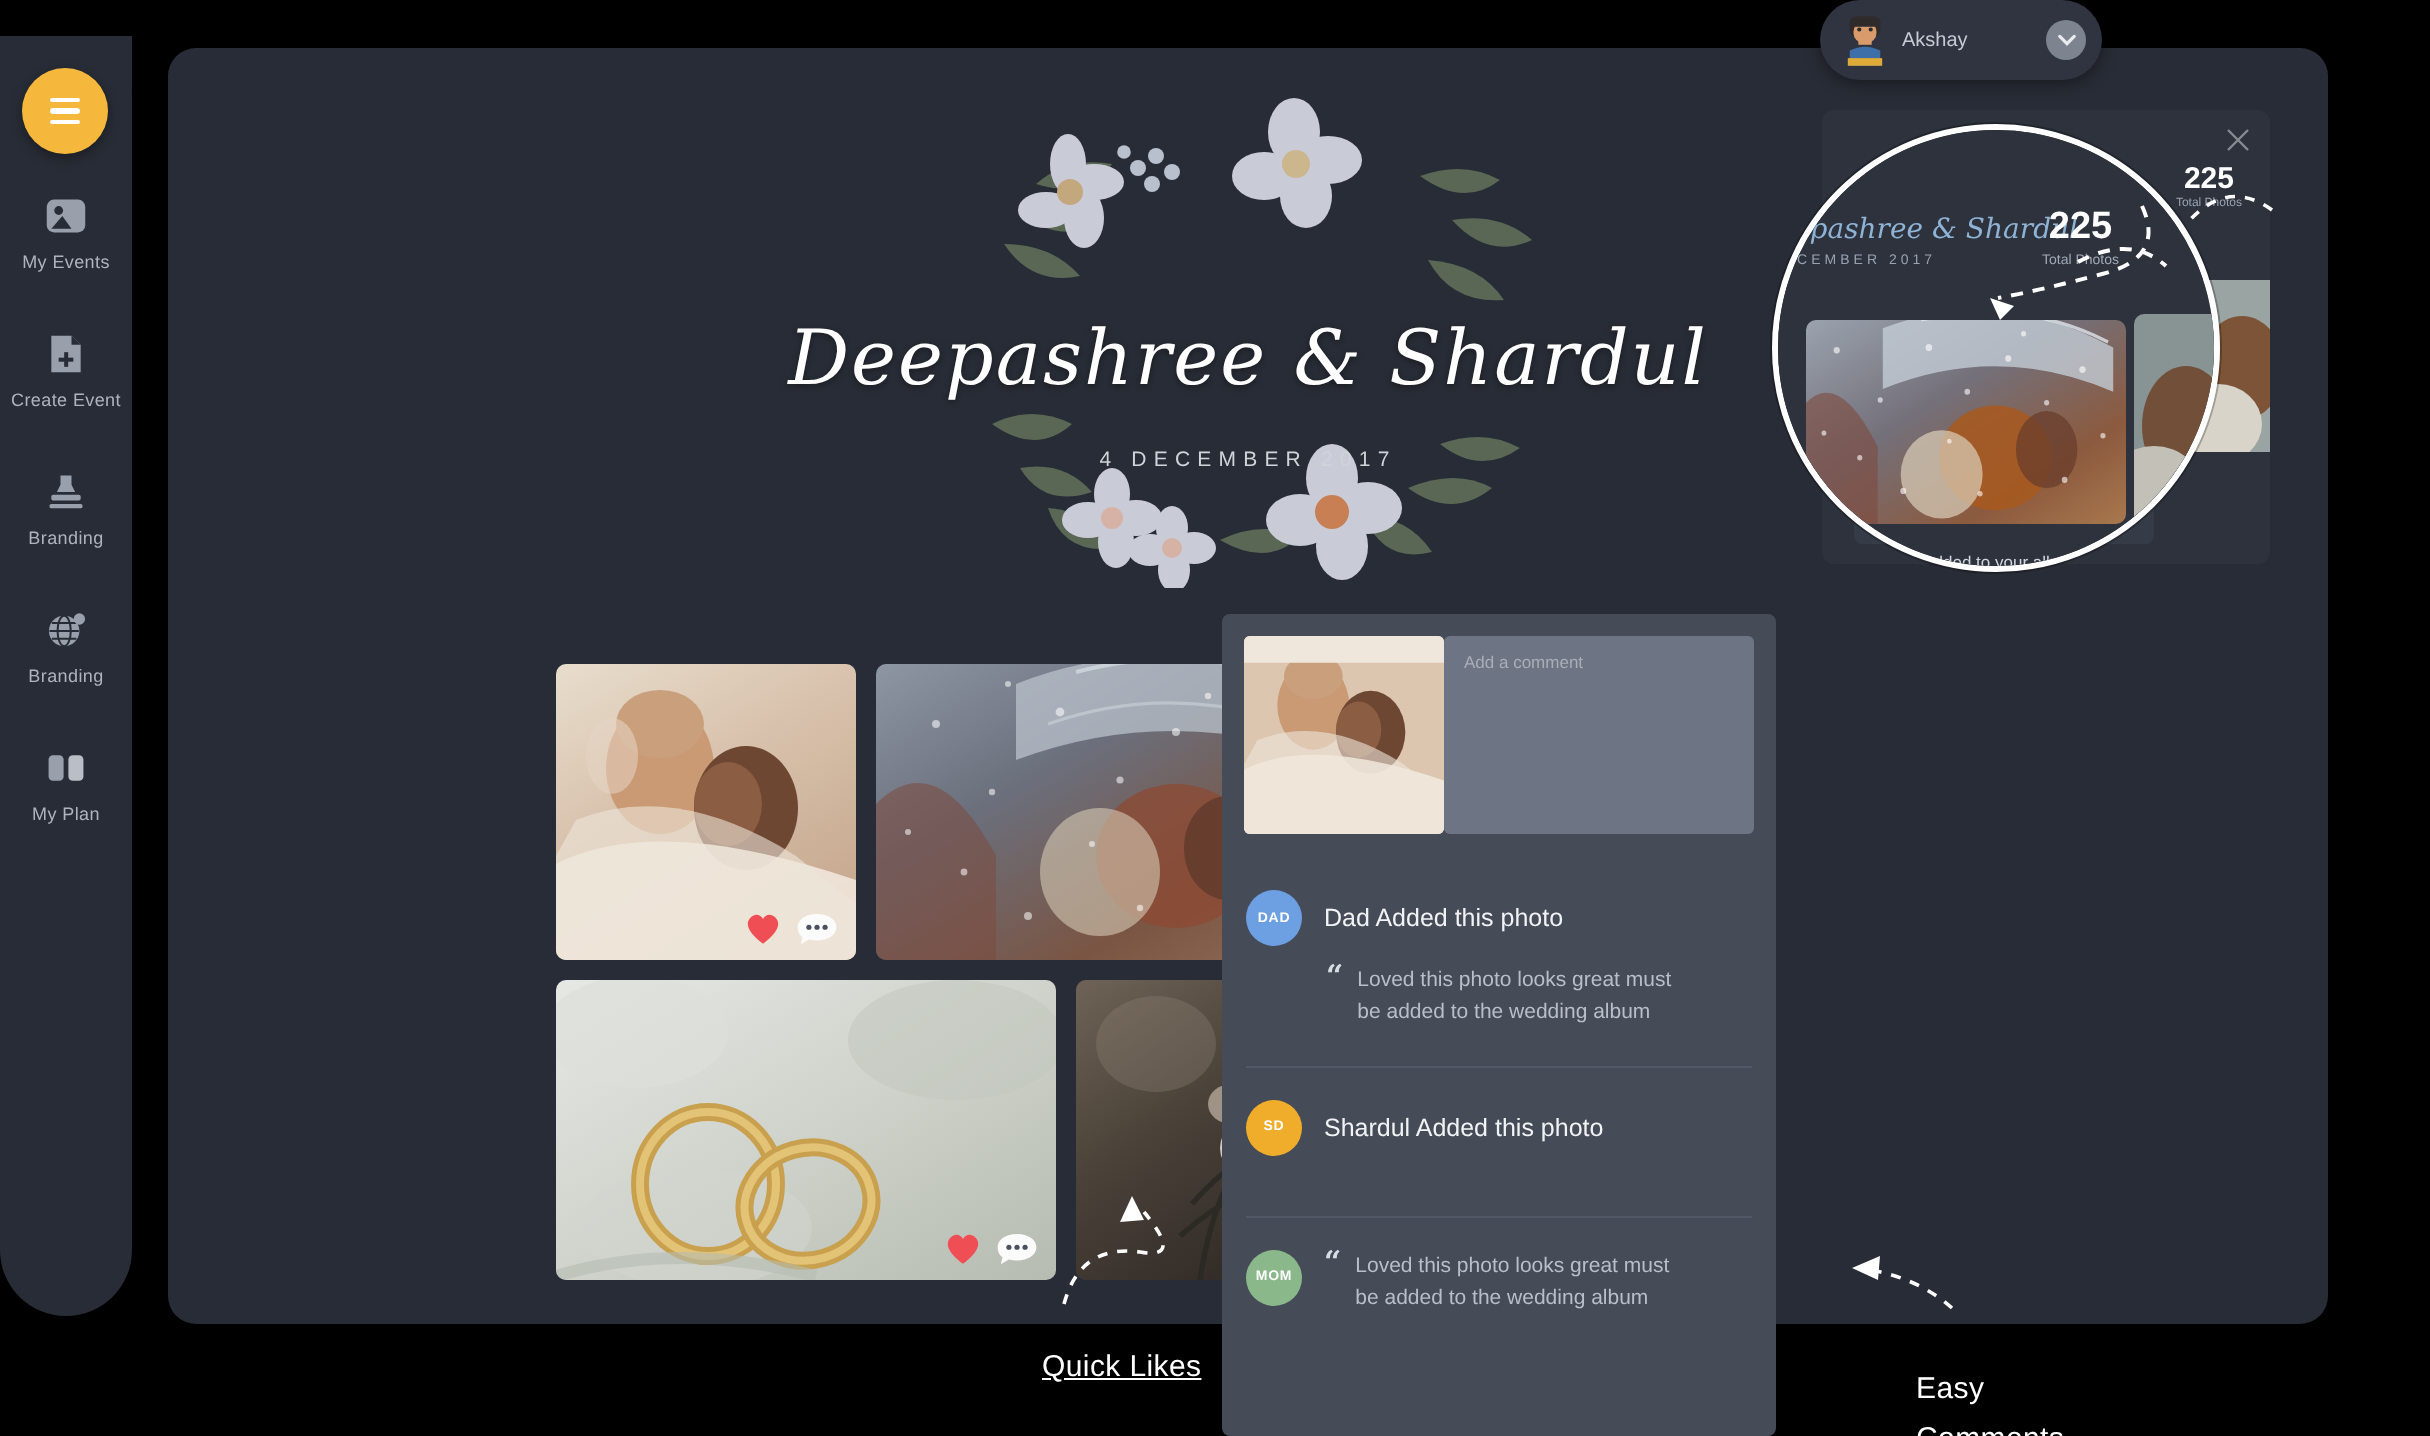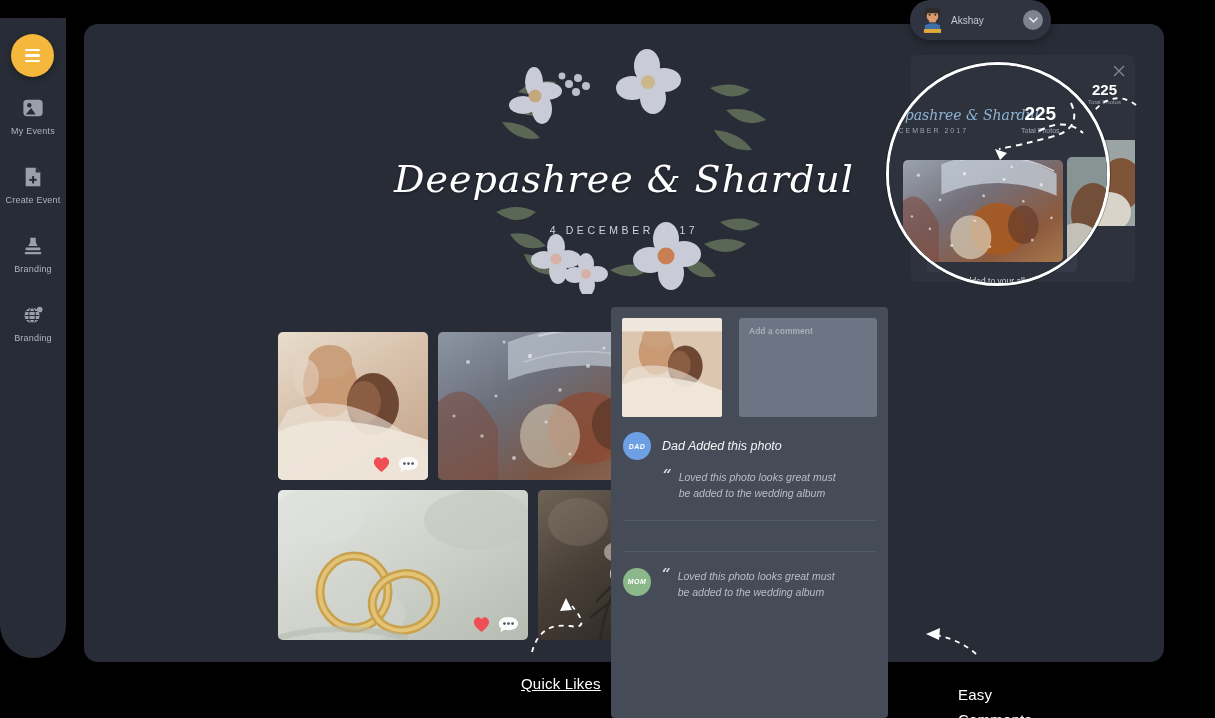"Add a comment" .cmt-head { font-weight: bold -> none; gap: 17px -> 0 }
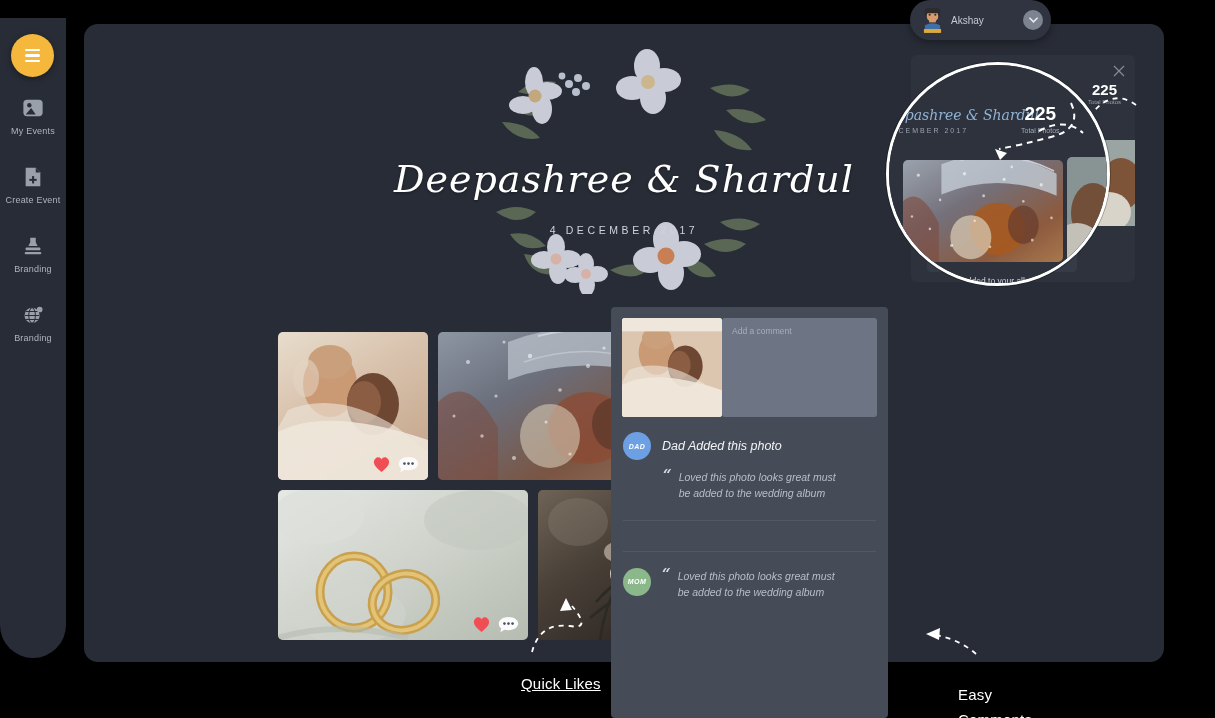"My Plan" div.nav-item { html: none -> <div> <span> <svg> <rect></rect> <rect></rect> </svg> </span> <span>My Plan</span> </div> }
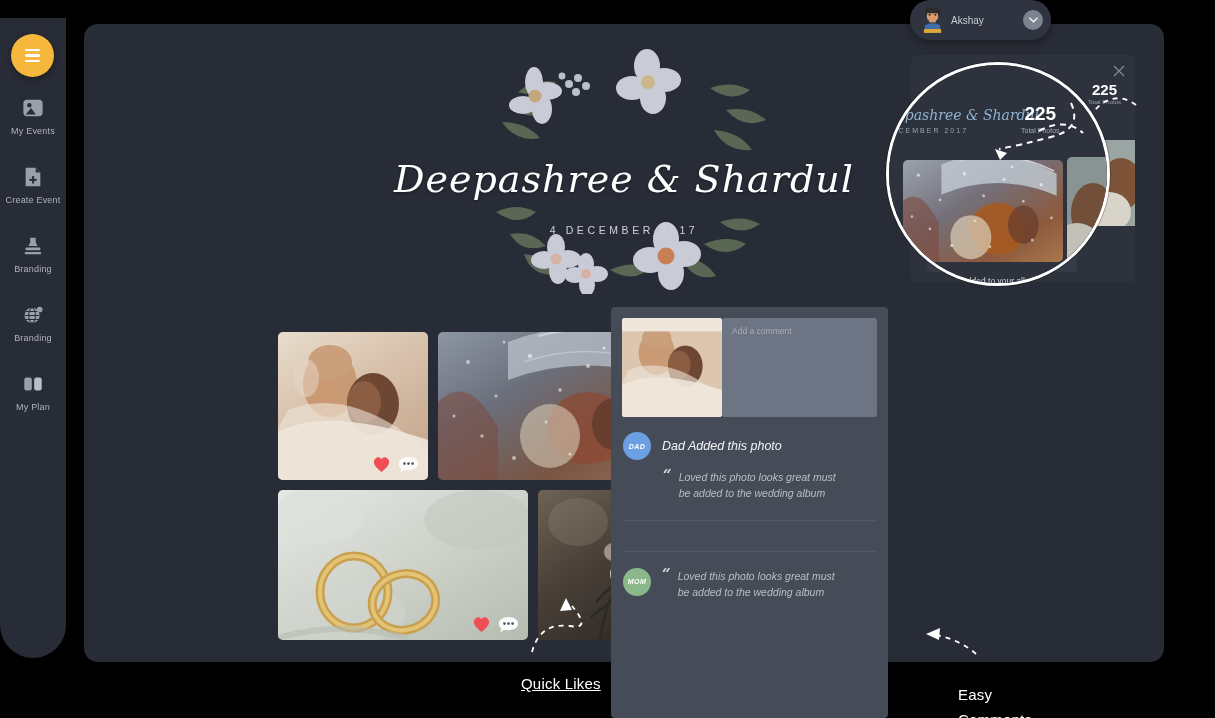"Dad Added this photo" .cmt-body { font-style: italic -> none; margin-top: 15px -> 28px }
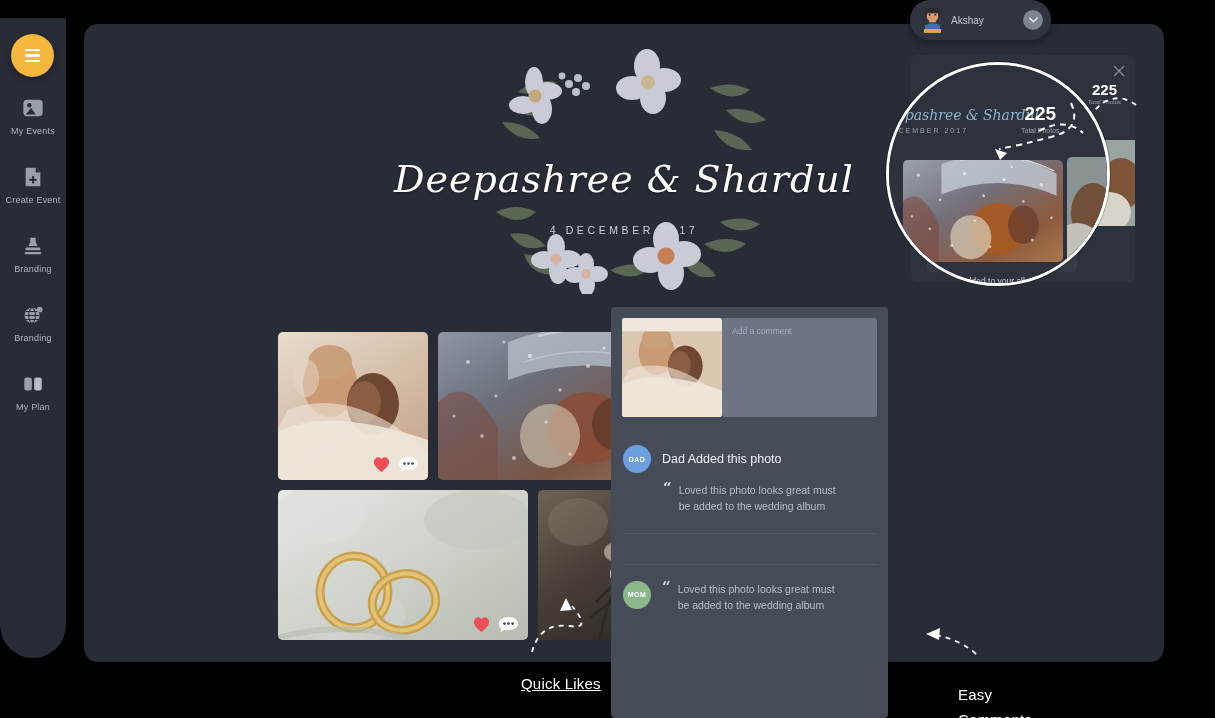"Shardul Added this photo" div.cmt-row { html: none -> <div> <div> <div>SD</div> <div>Shardul Added this photo</div> </div> </div> }
